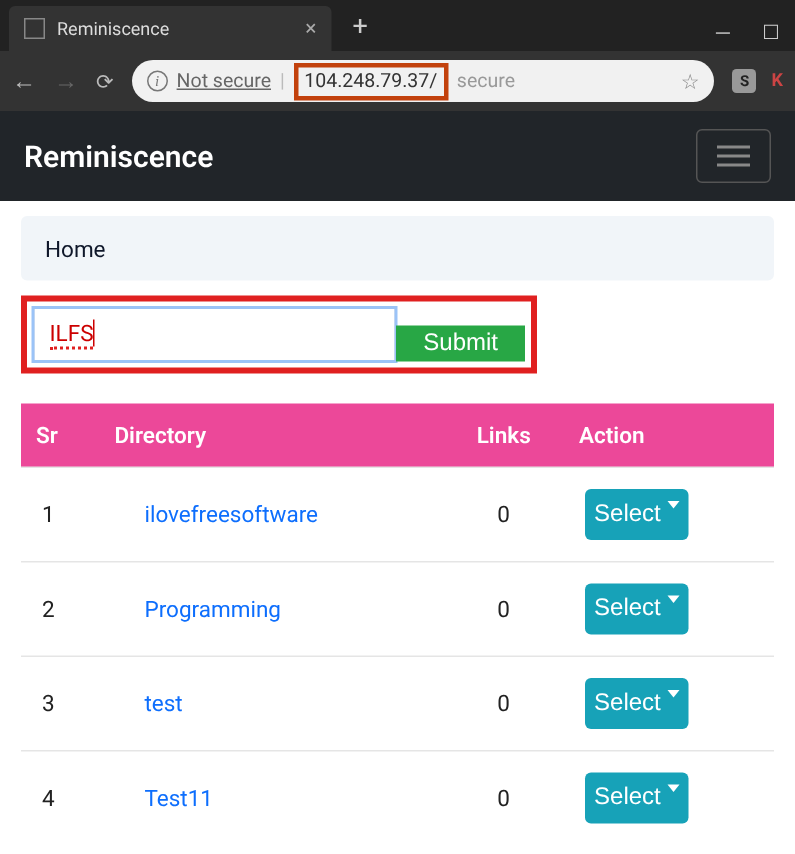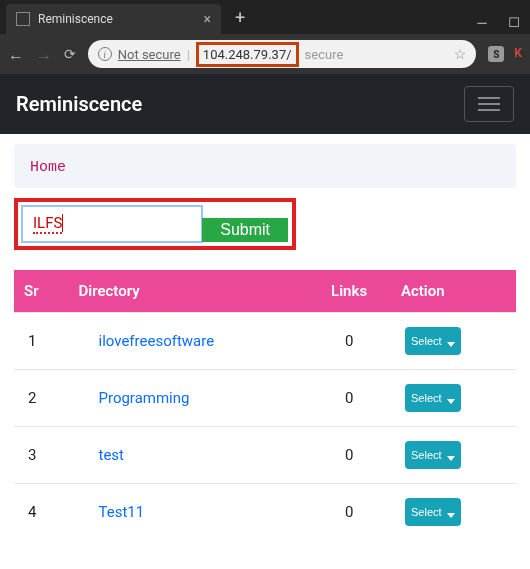"Home" .breadcrumb a { color: #be185d -> #0f172a; font-family: Liberation Mono, monospace -> none }
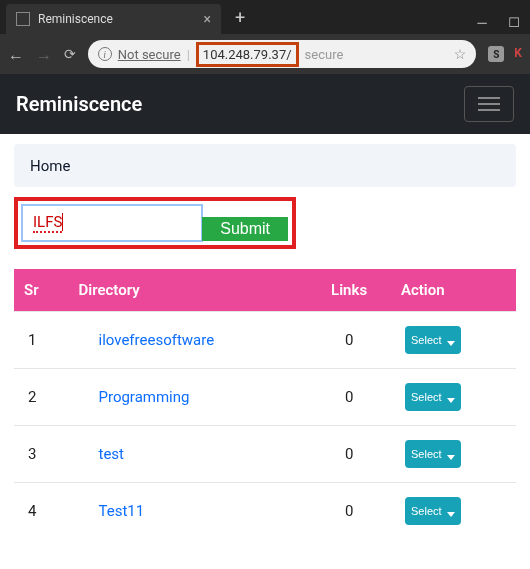"ILFS" .form-row { width: 282px -> 344px }
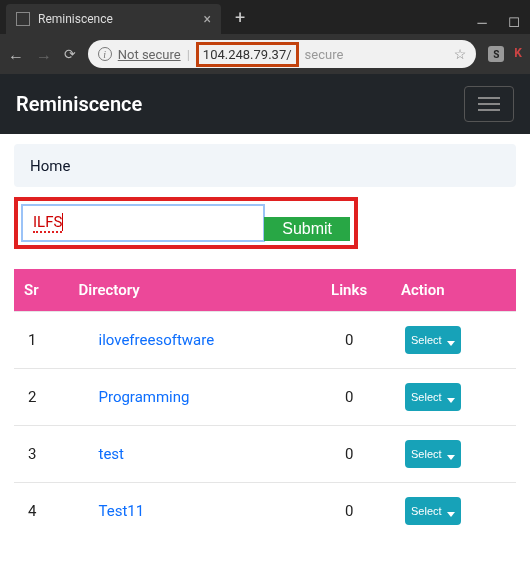"Select" .select-btn { align-items: flex-end -> flex-start; font-size: 11px -> 16px }
